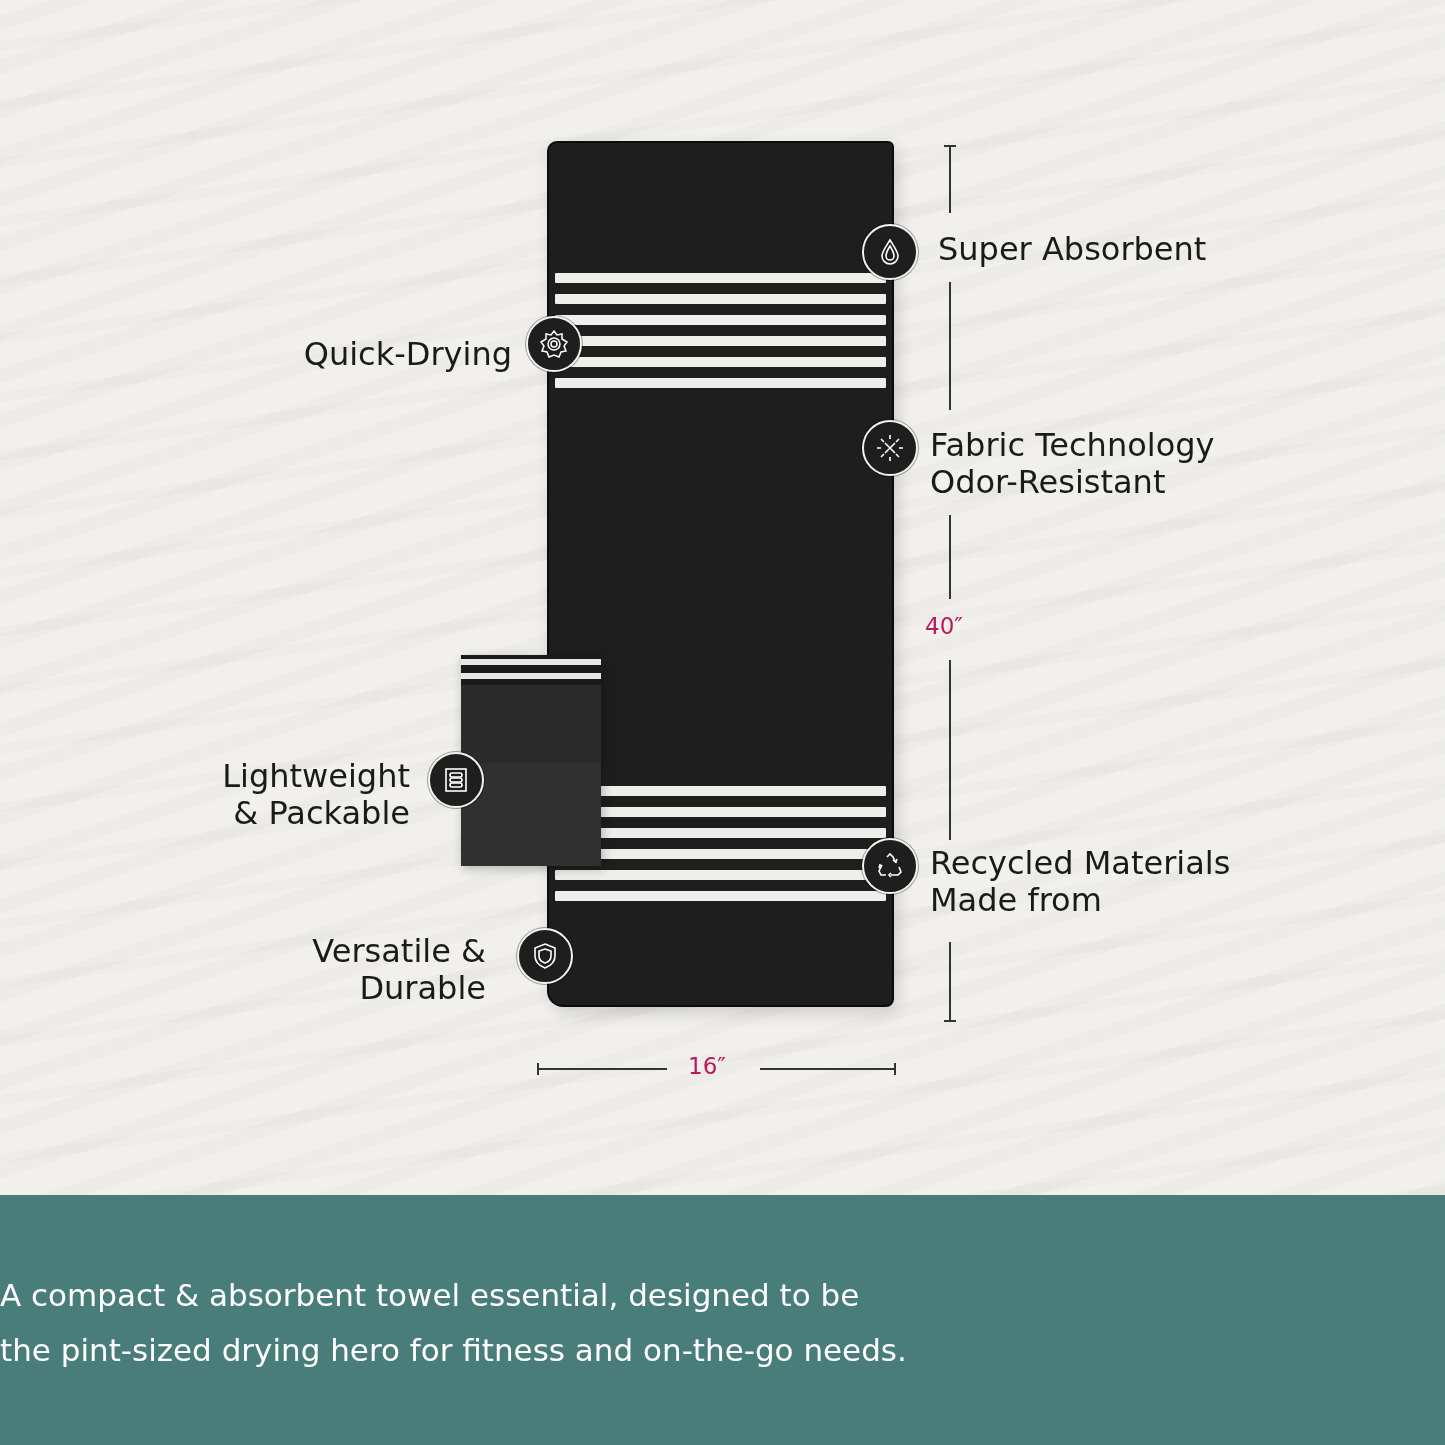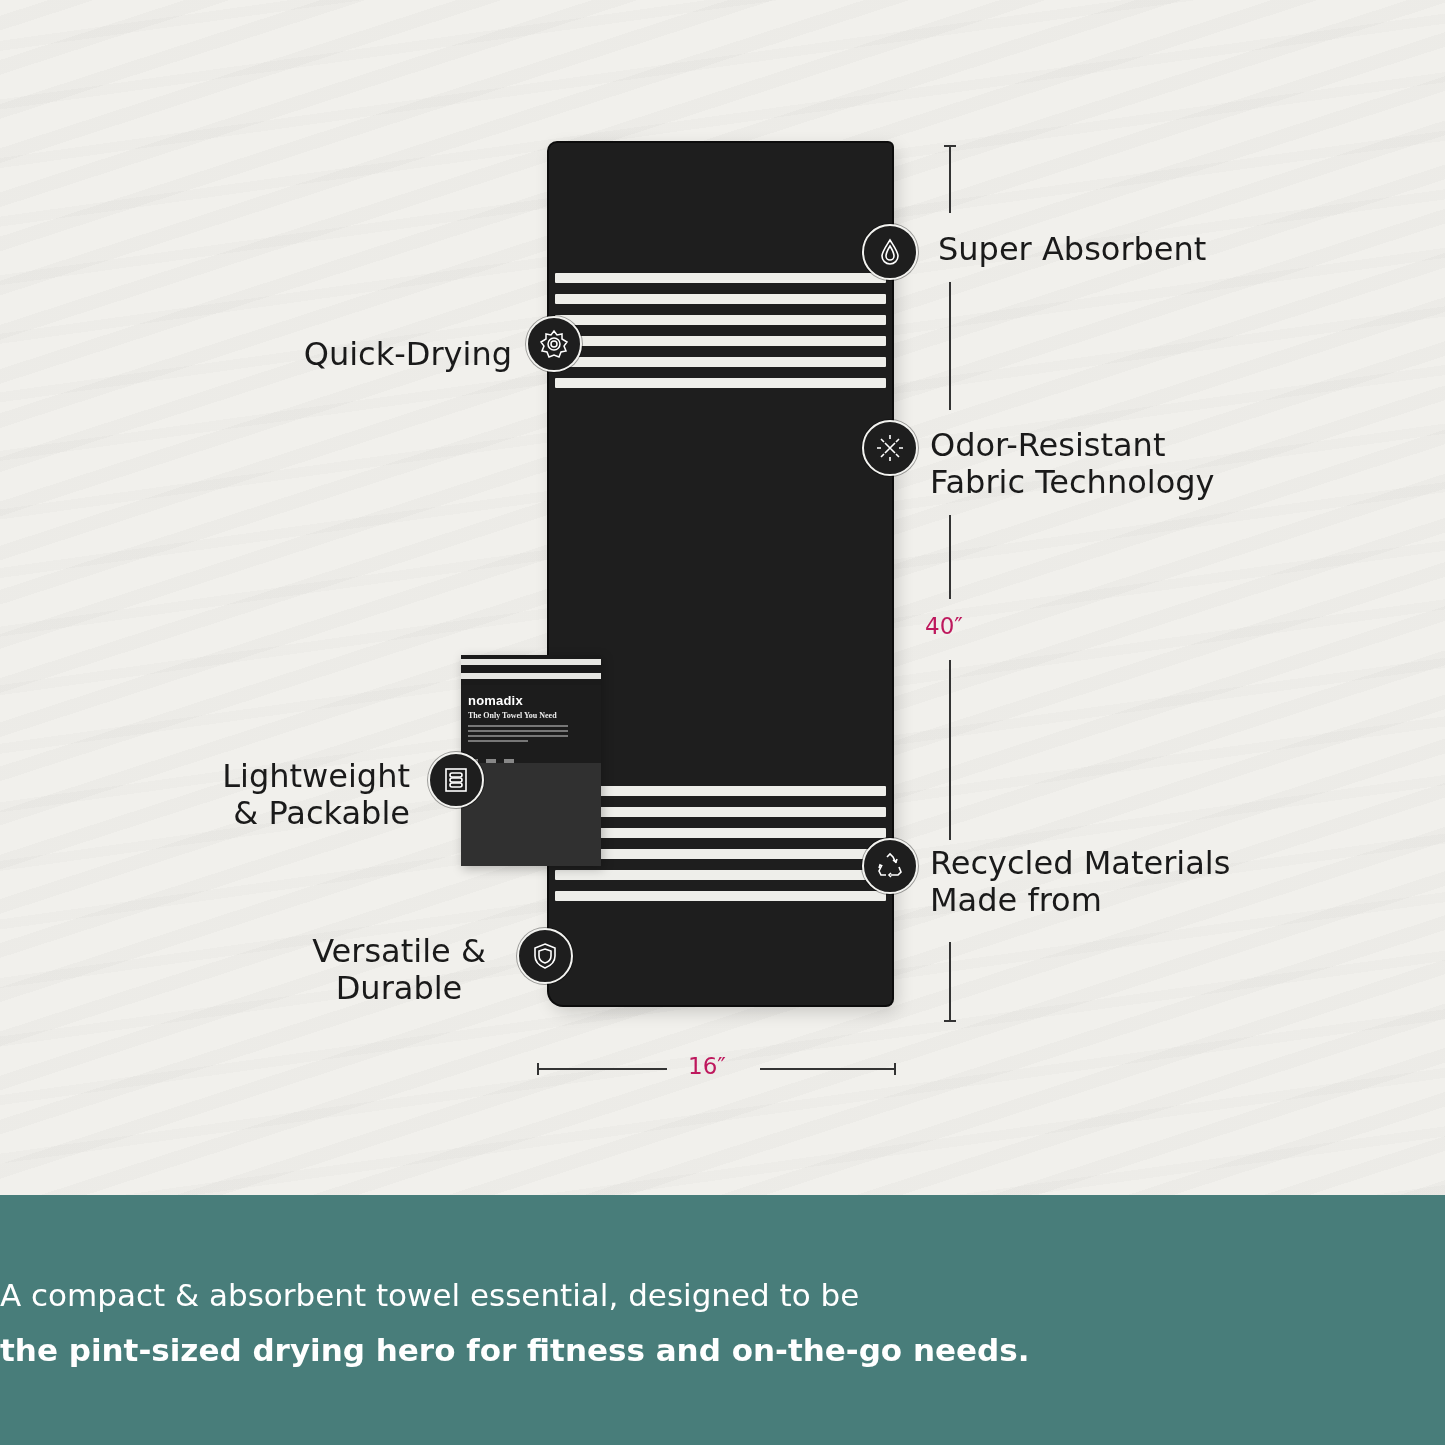"Odor-Resistant" div { order: before "Fabric Technology" -> after "Fabric Technology" }
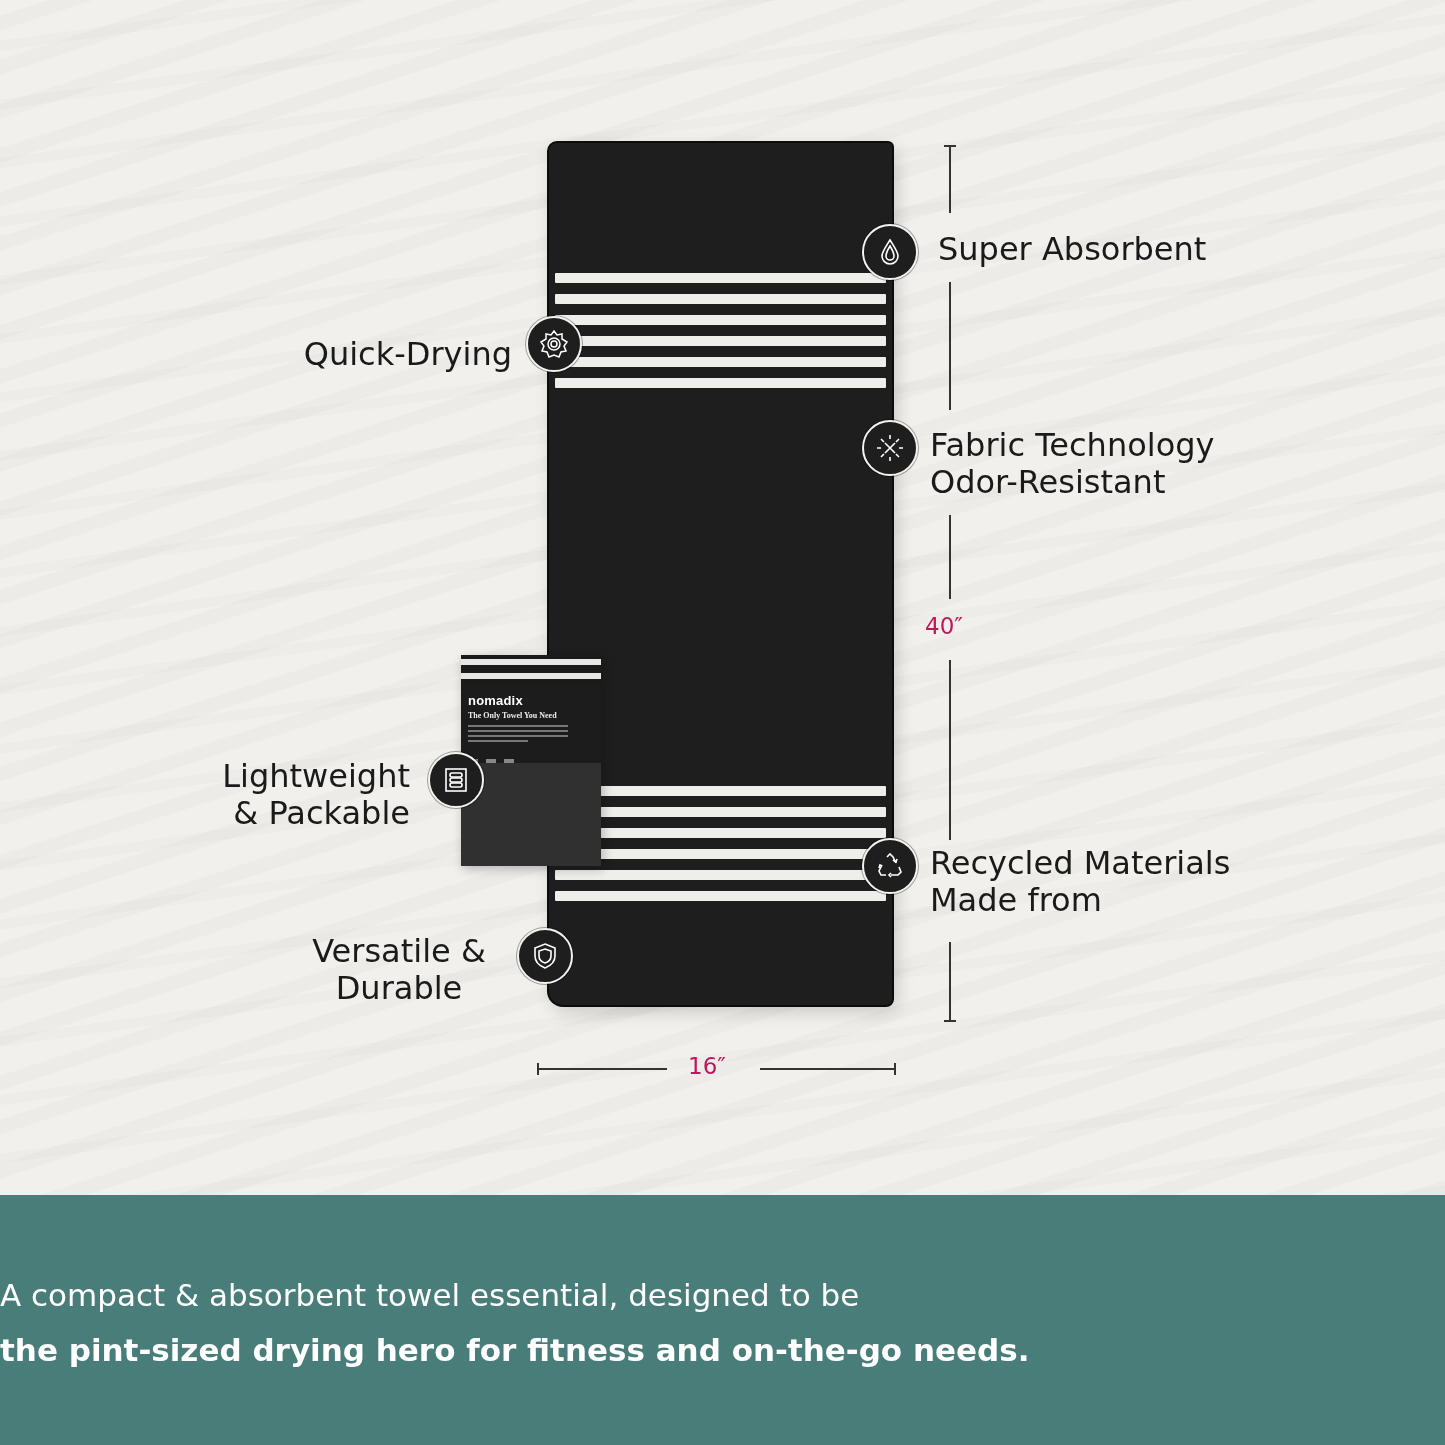"nomadix" div.pkg-band { html: <div> <div>nomadix</div> <div>The Only Towel You Need</div> <div> <div></div> <div></div> <div></div> <div></div> </div> <div><span></span><span></span><span></span></div> </div> -> none }
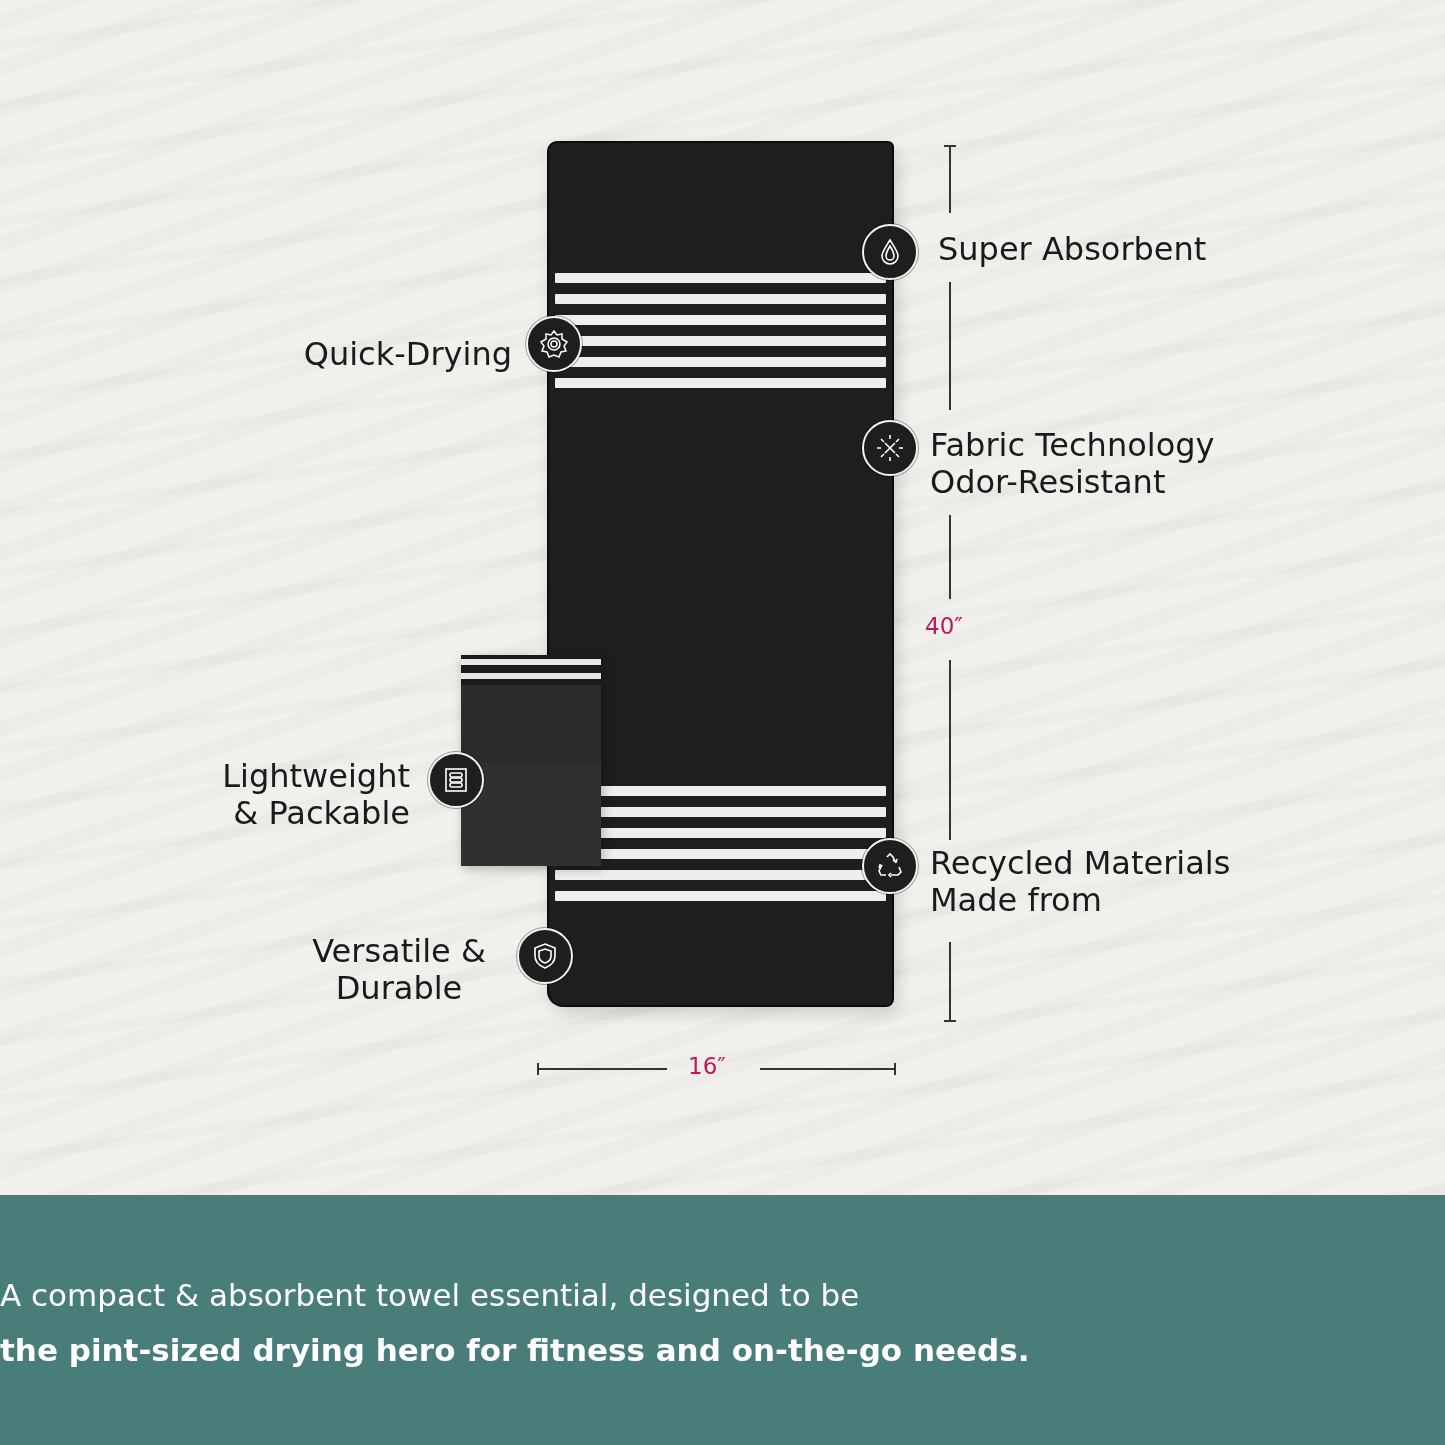"Versatile &" div.label { left: 294px -> 276px; text-align: center -> none }
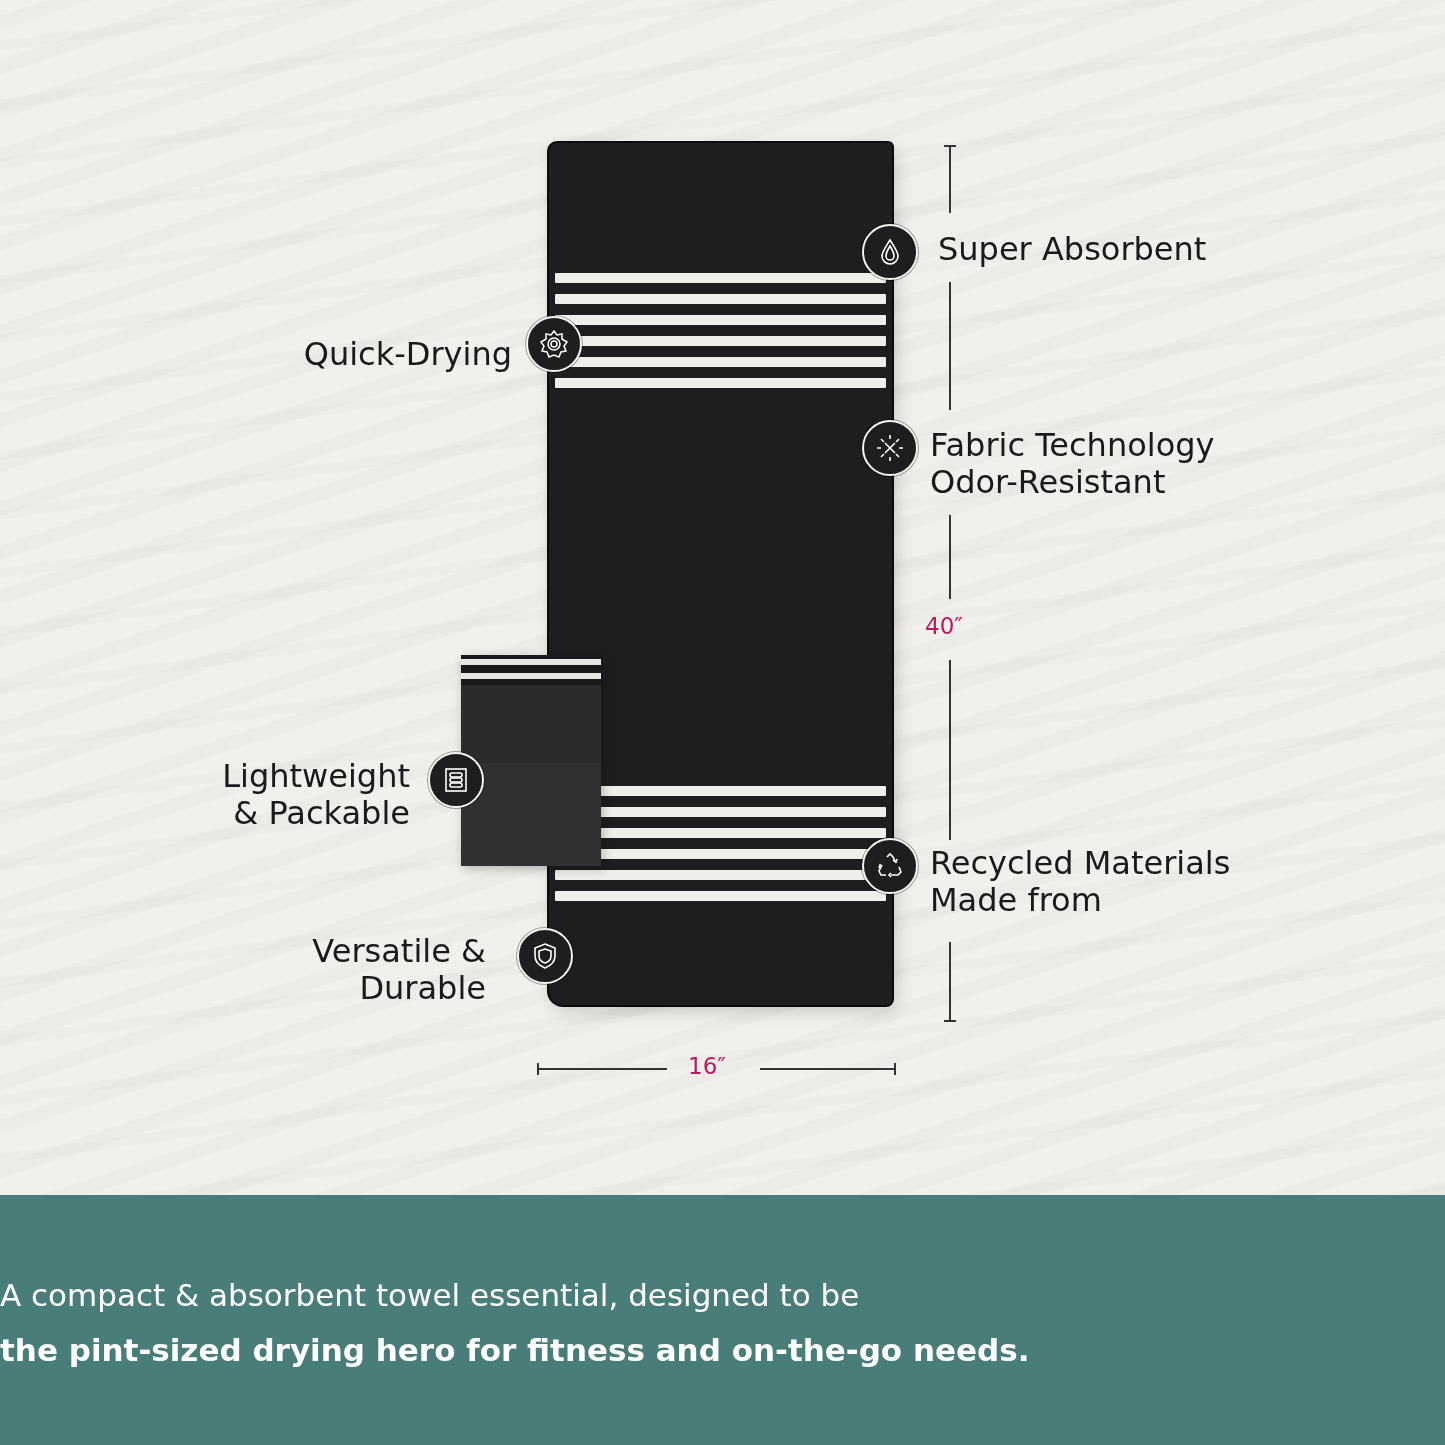"the pint-sized drying hero for" p { font-weight: bold -> none }
